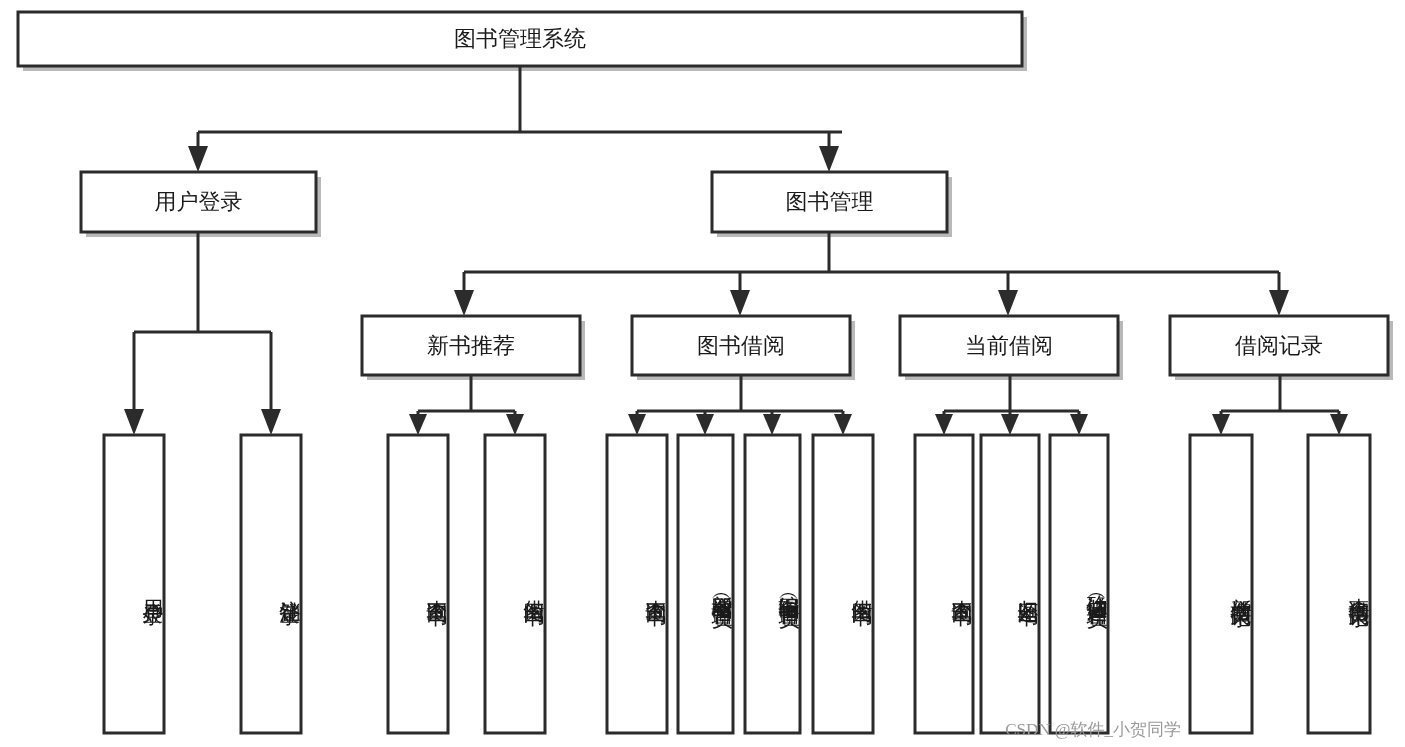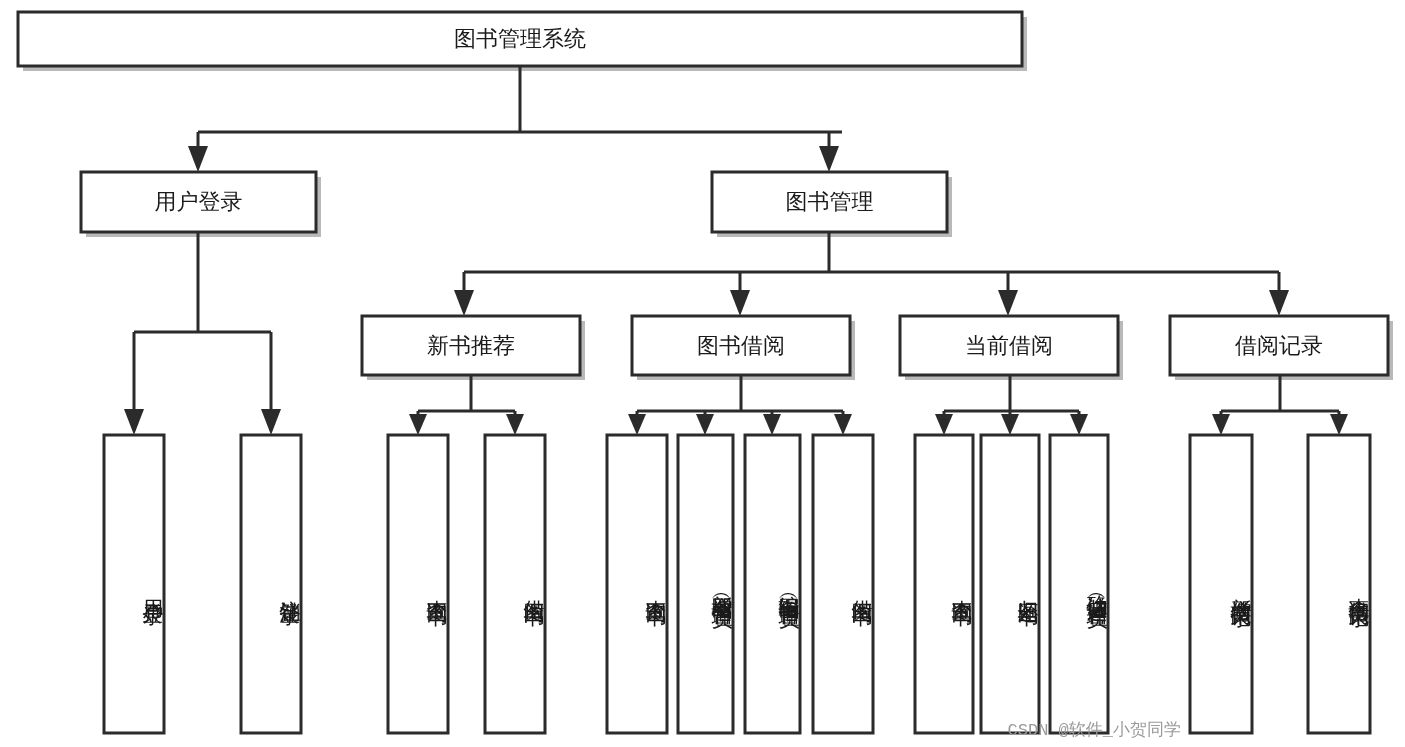"CSDN @软件_小贺同学" .watermark { font-family: Liberation Mono, monospace -> Liberation Serif, serif }
